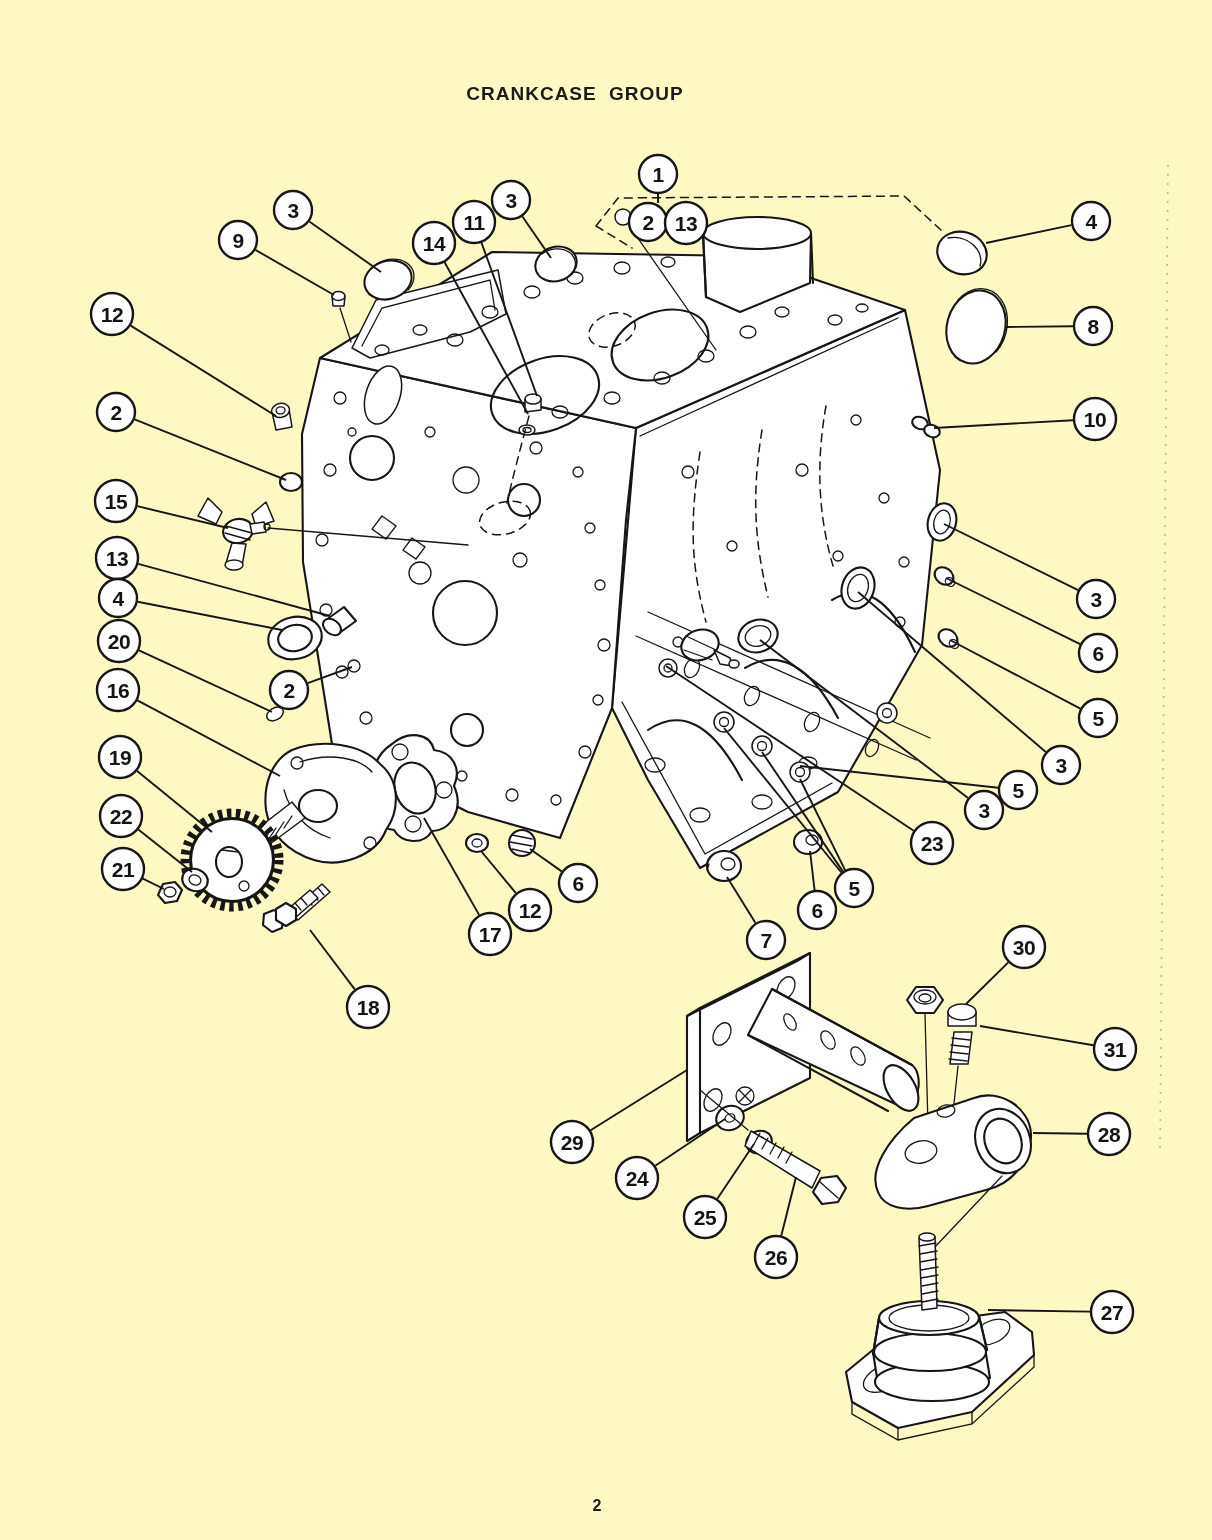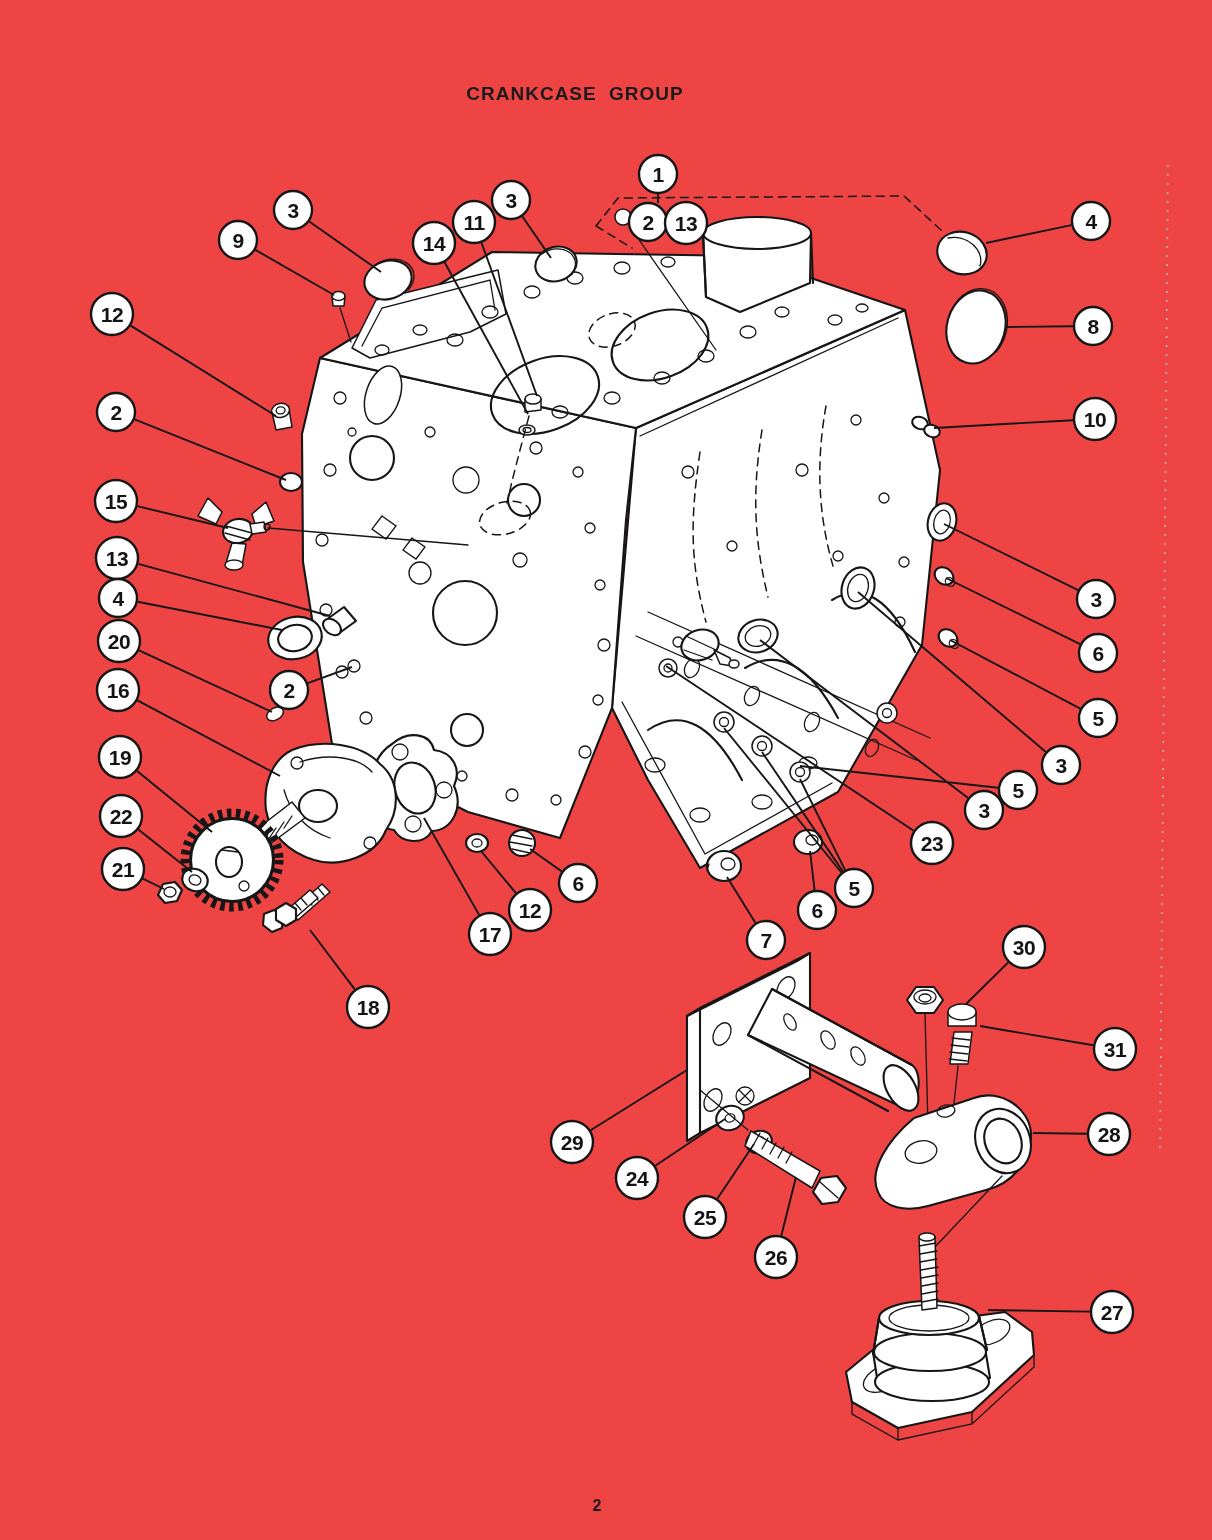"CRANKCASE GROUP" .page { background: #ef4444 -> #fef9c3 }
